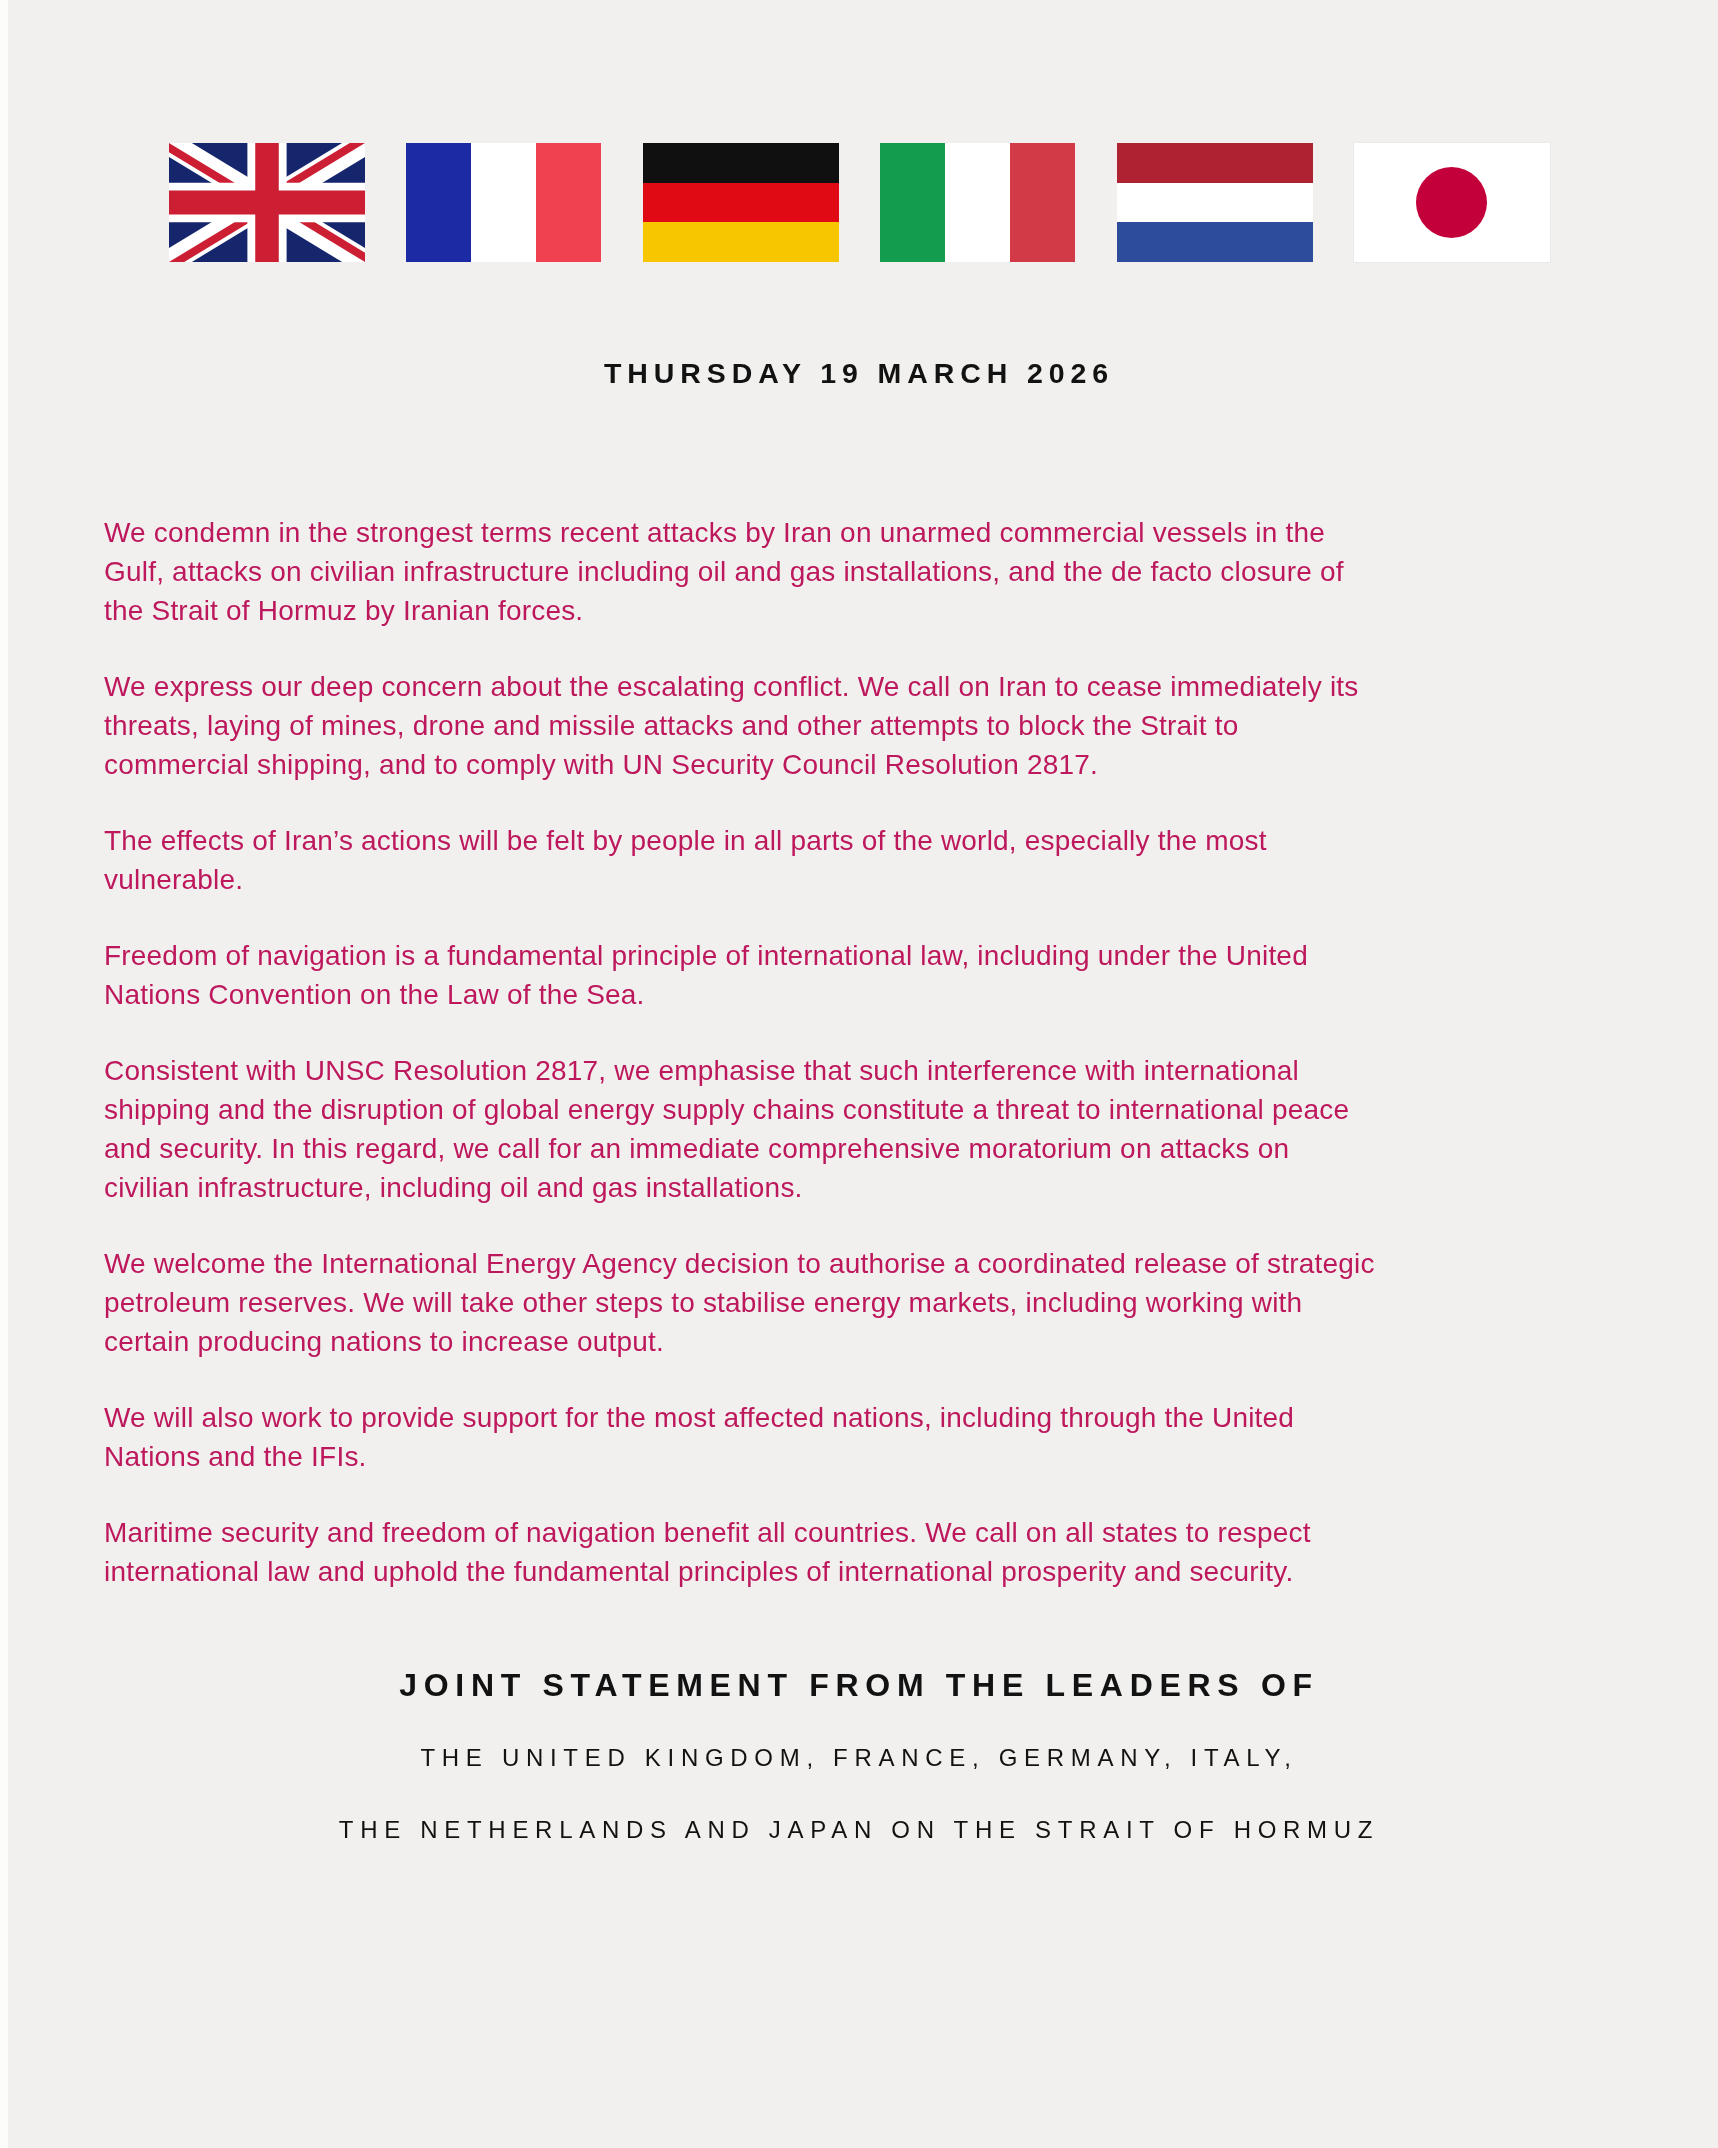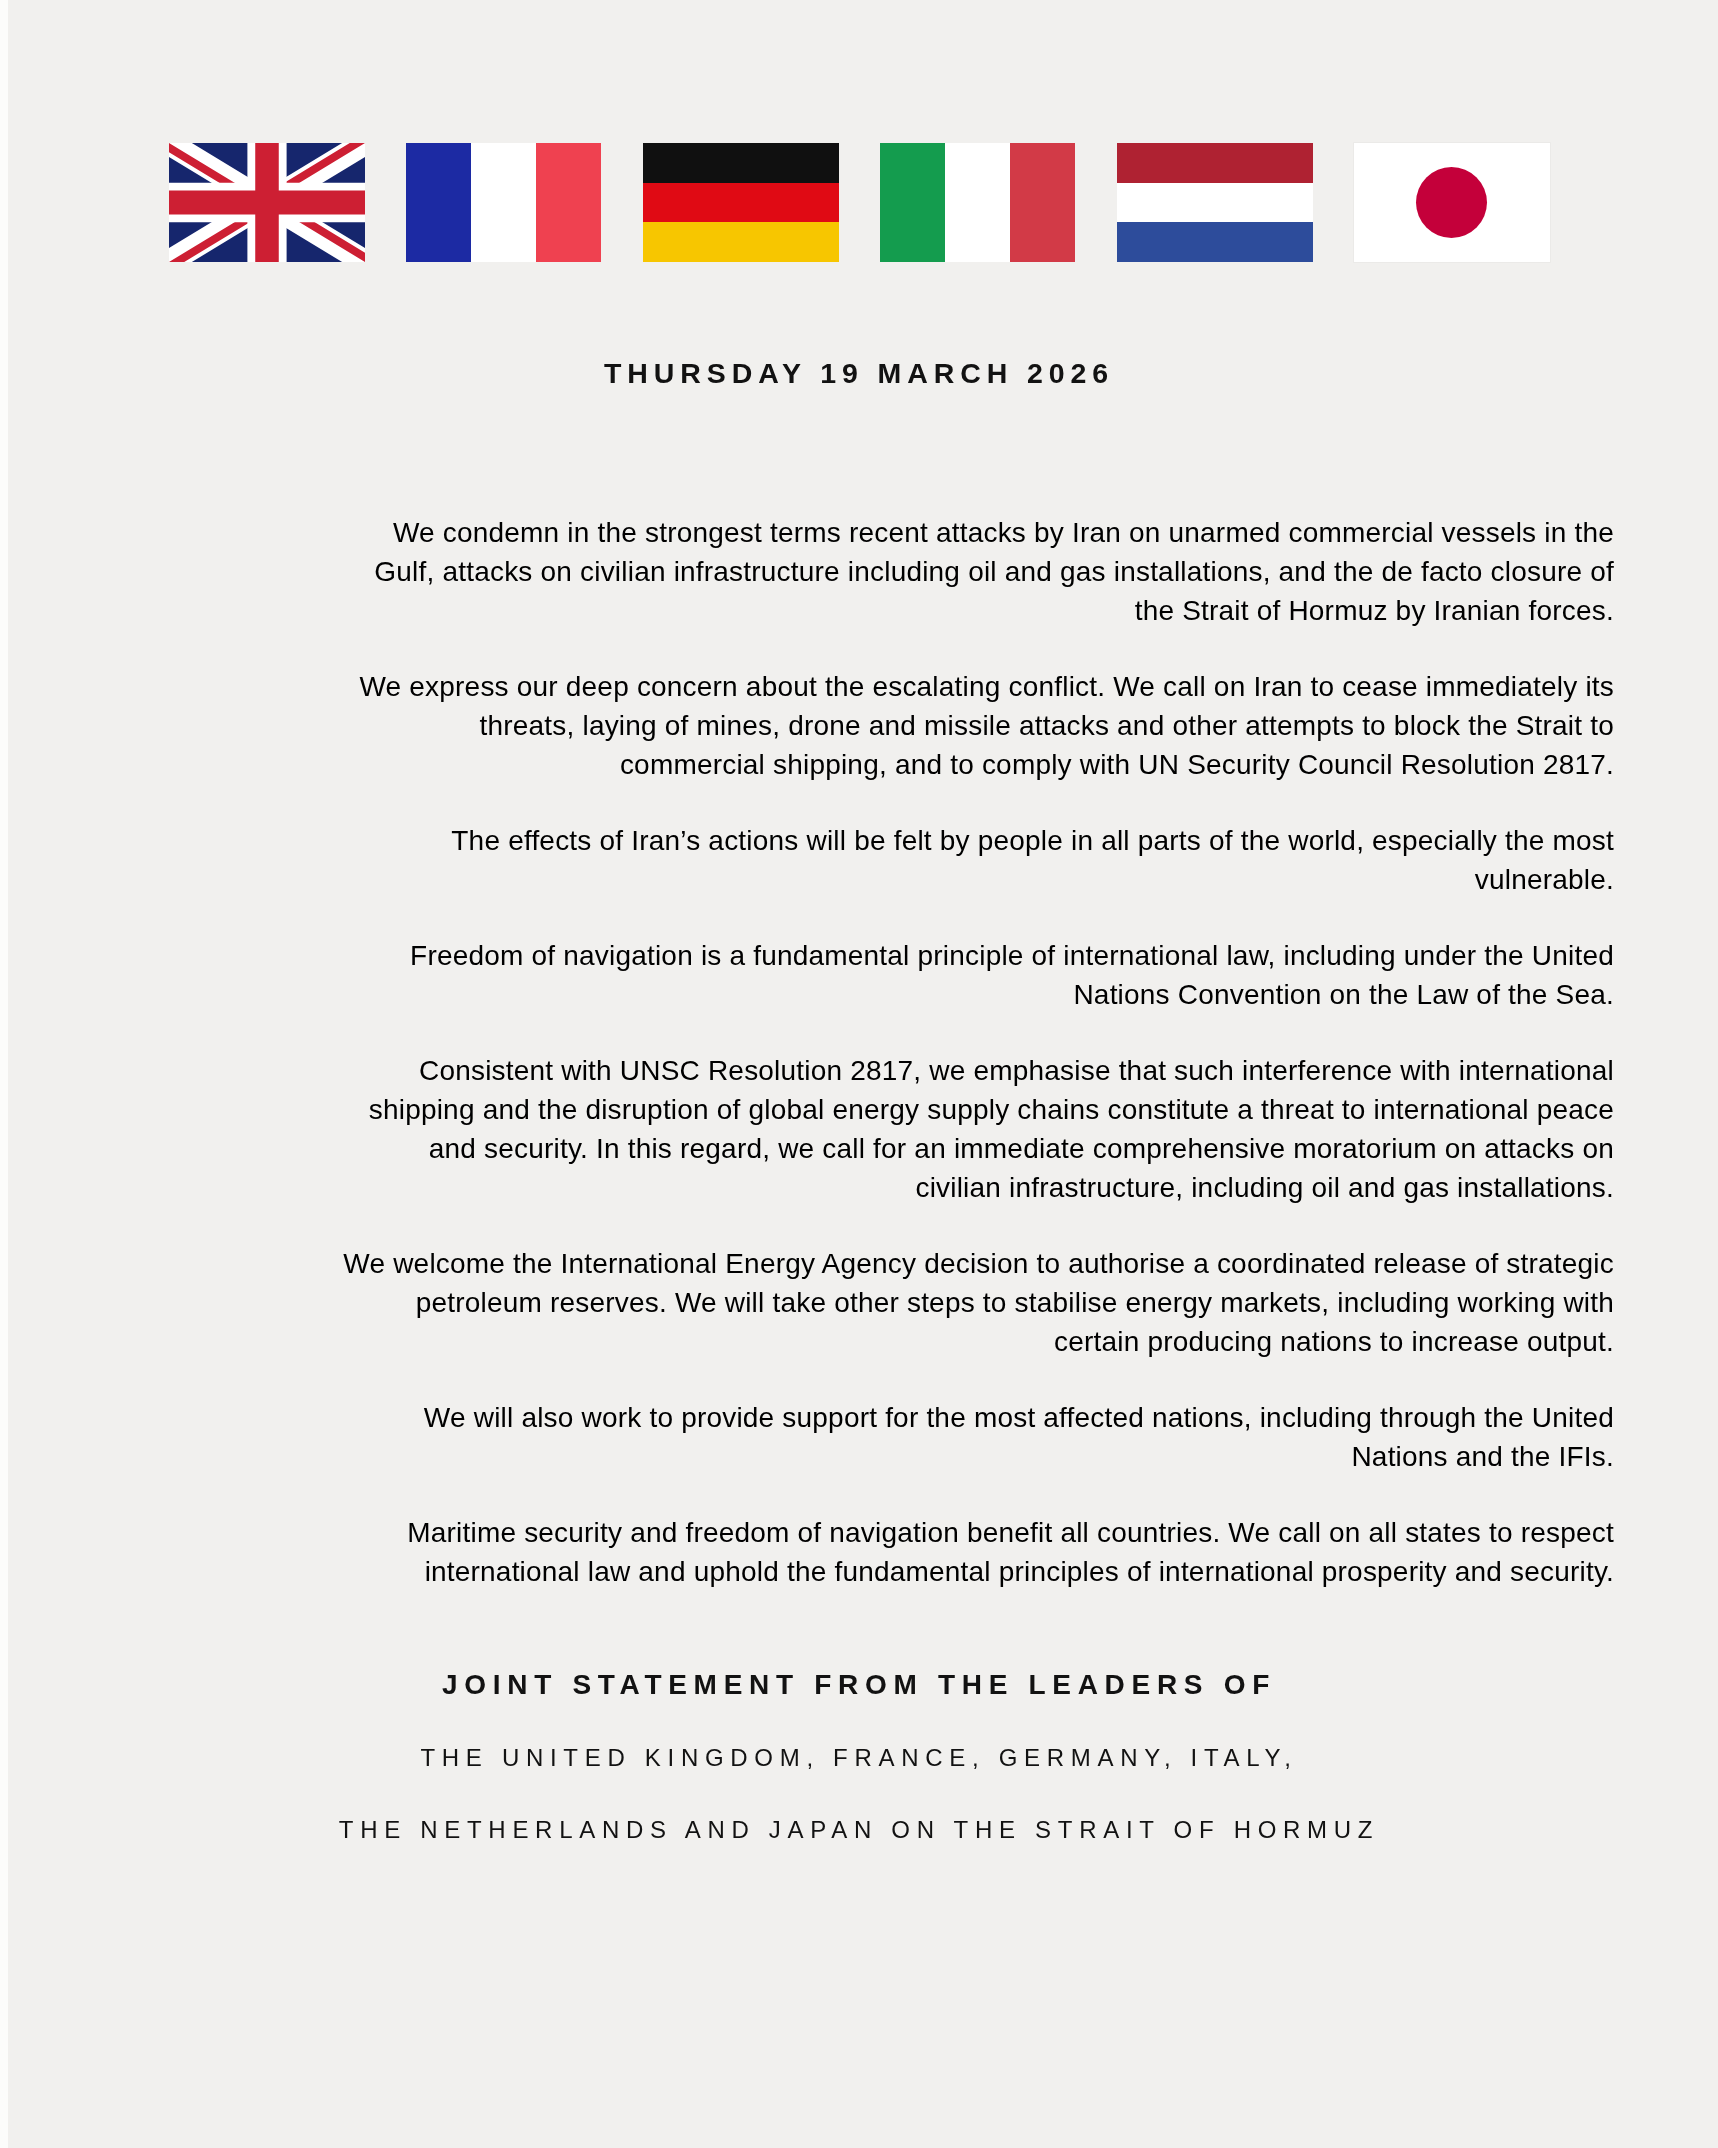"We condemn in the strongest" .content { color: #000000 -> #be185d; text-align: right -> left }
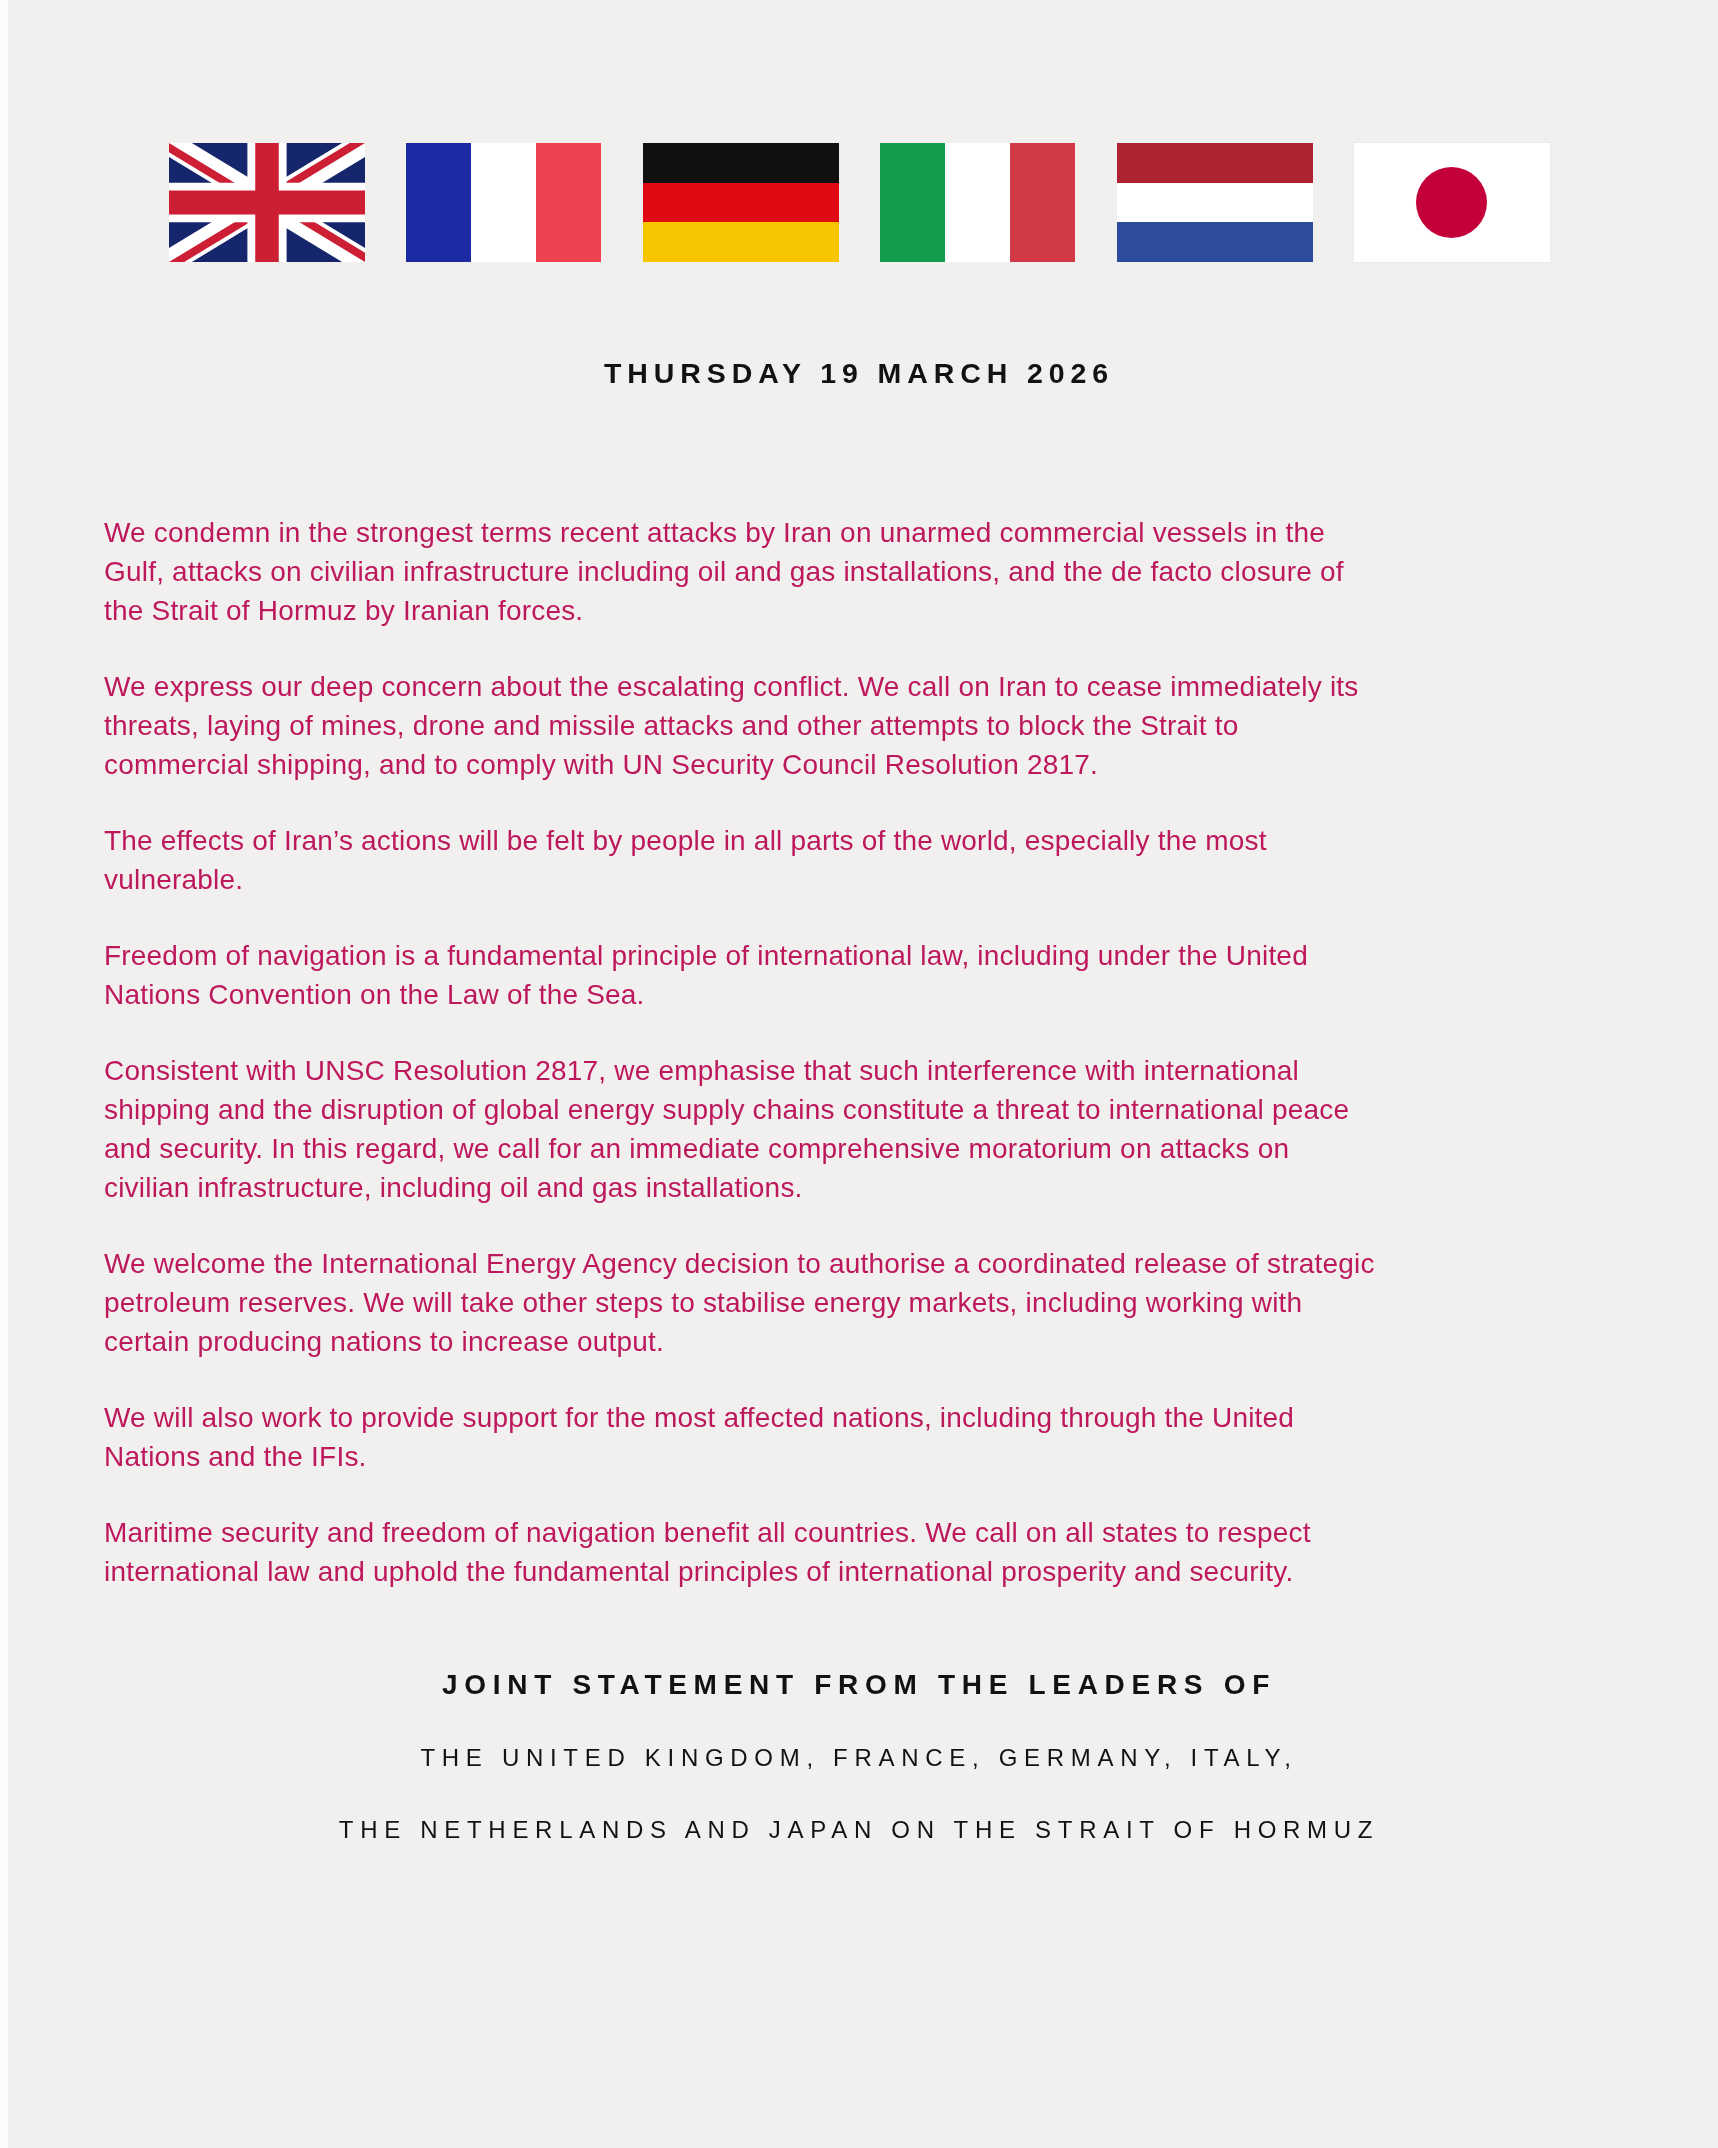"JOINT STATEMENT FROM THE LEADERS" .footer .f-line1 { font-size: 28px -> 32px }
